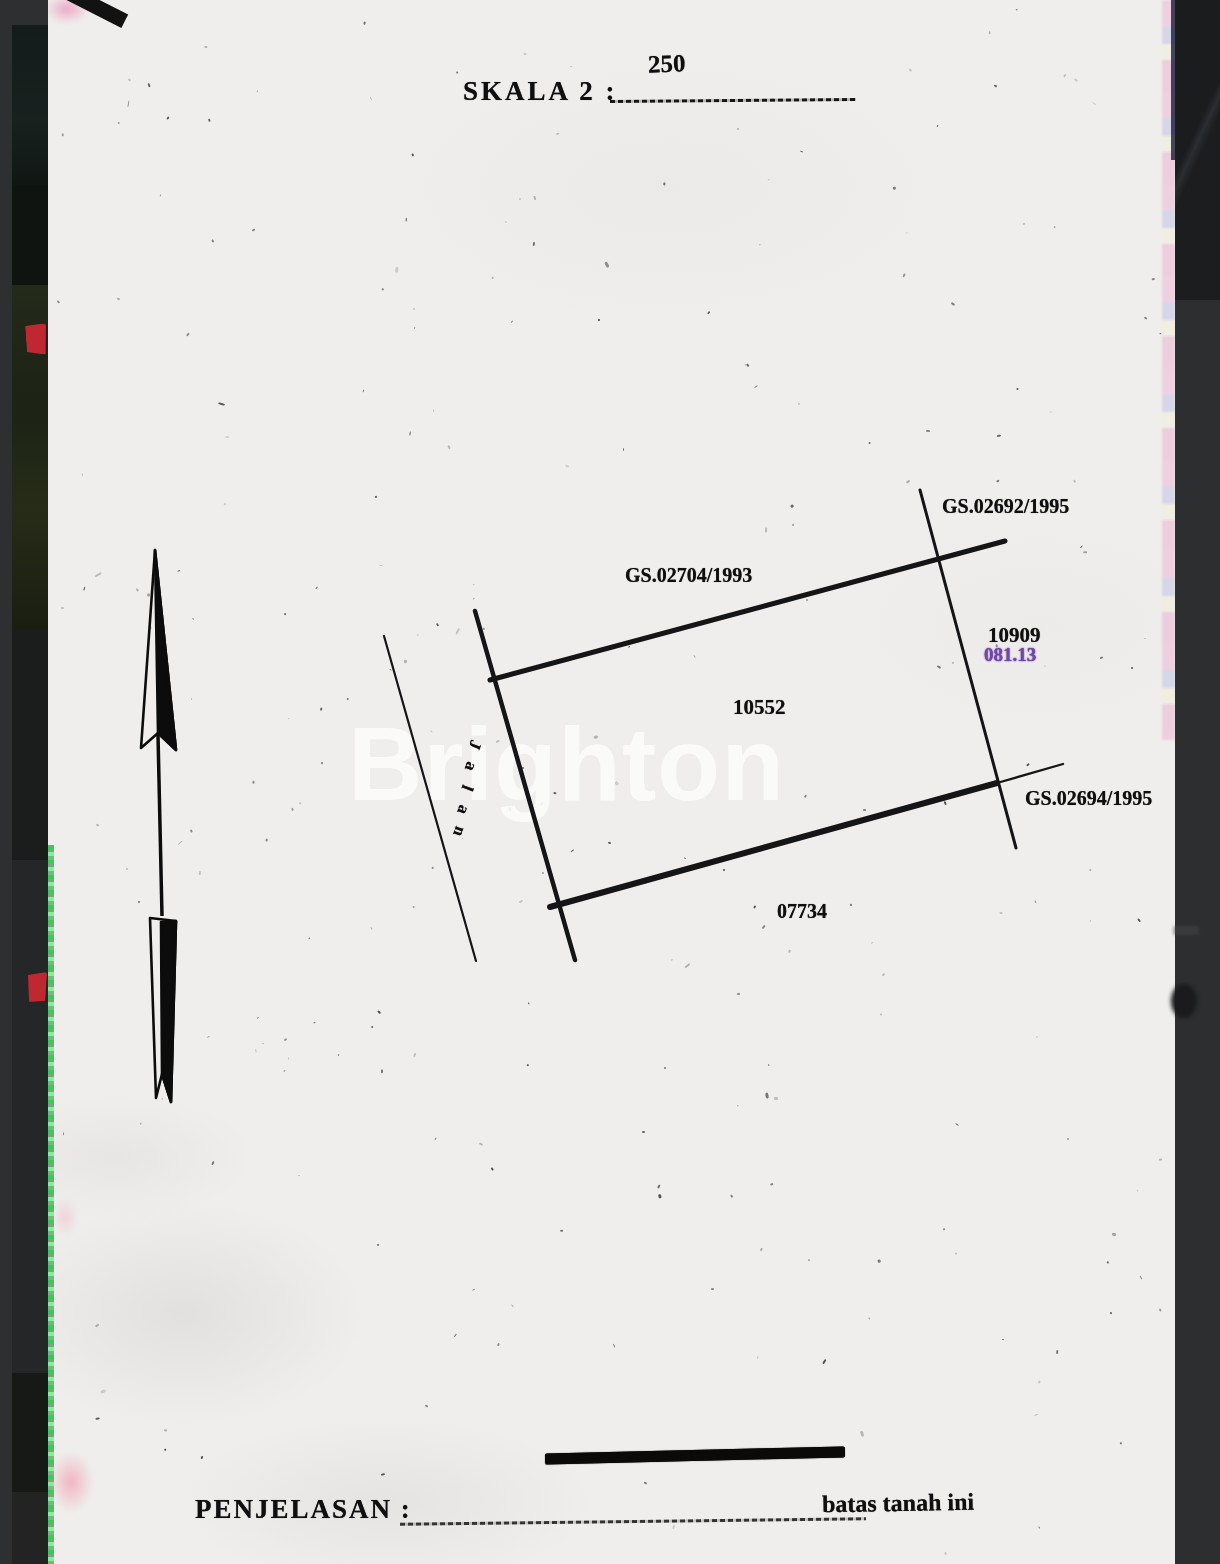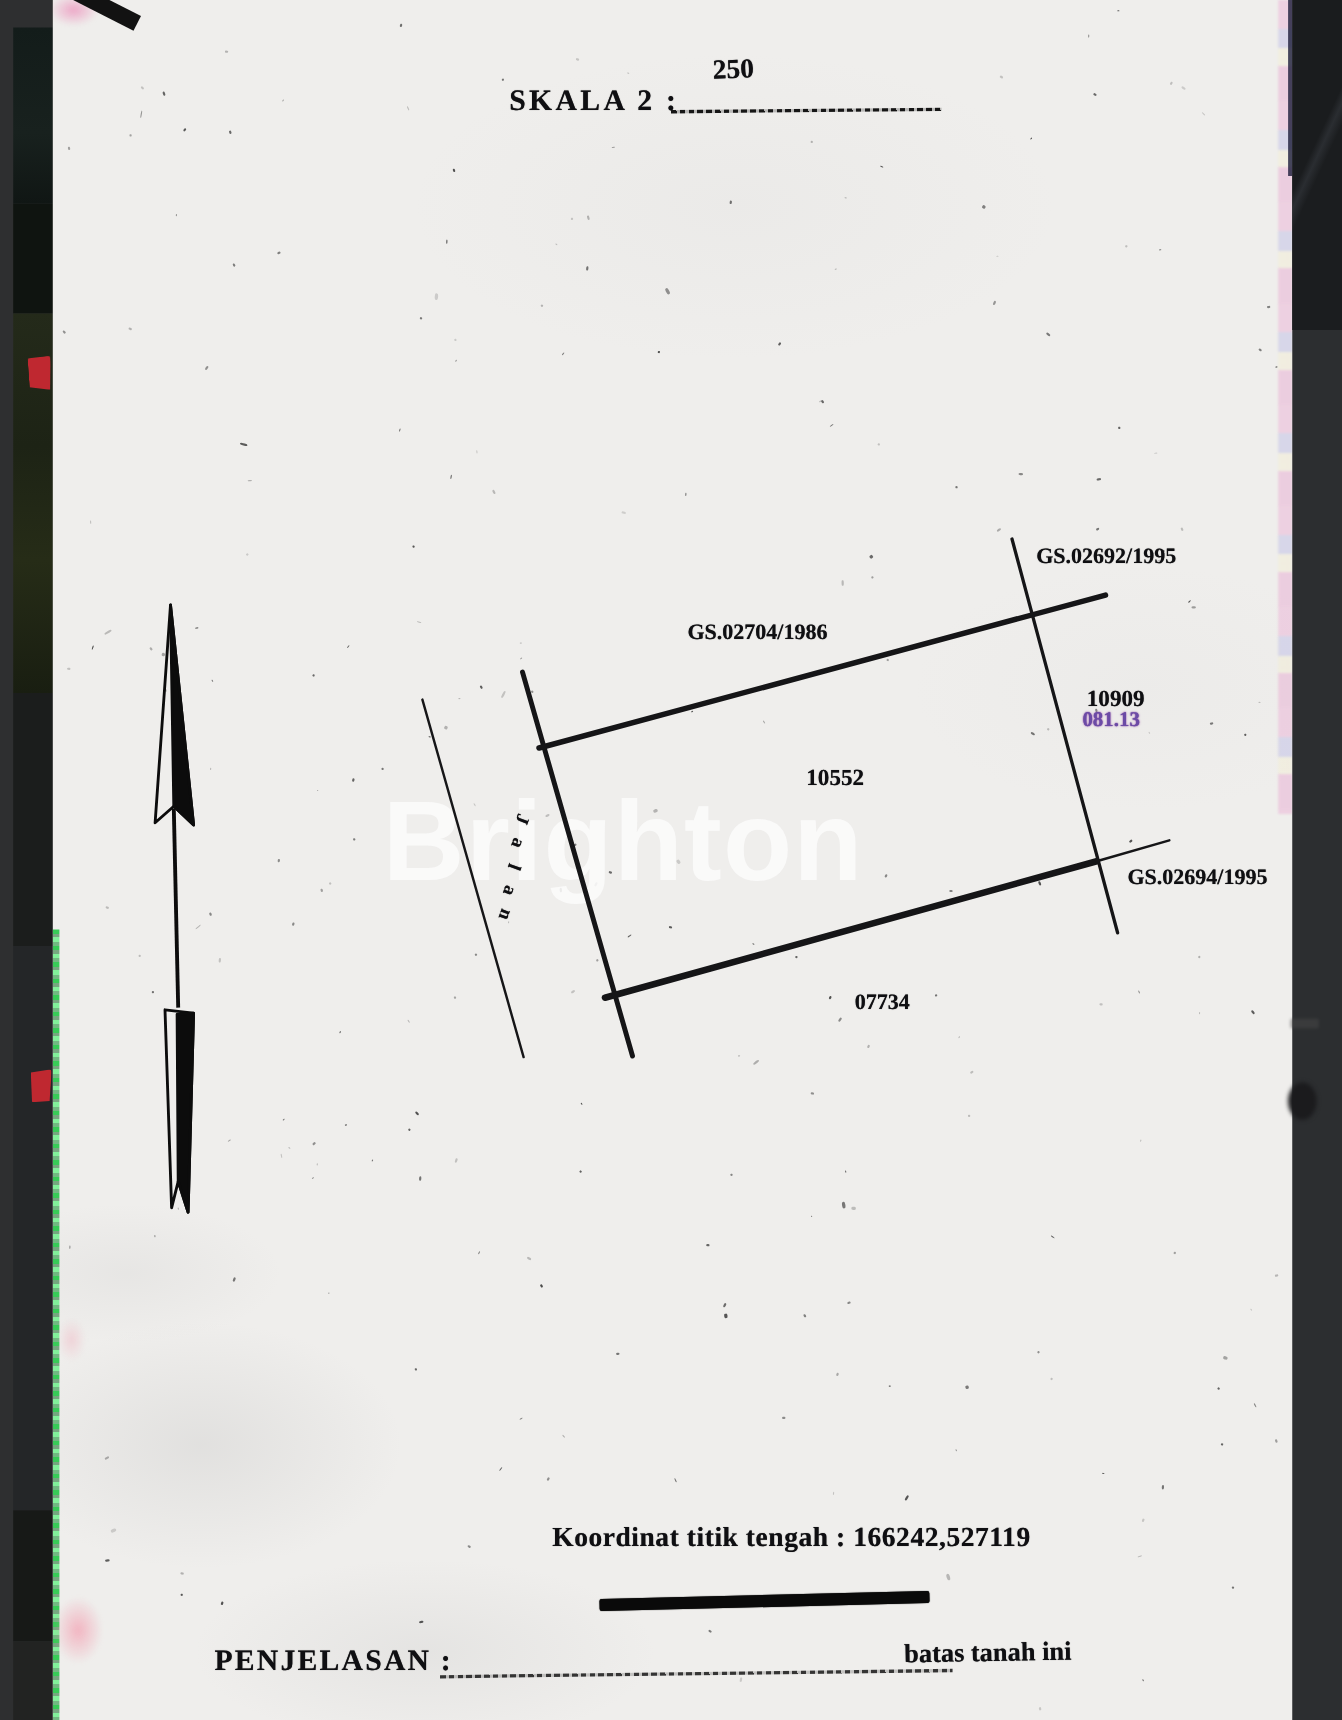"GS.02704/1986" div.ink { text: GS.02704/1986 -> GS.02704/1993 }
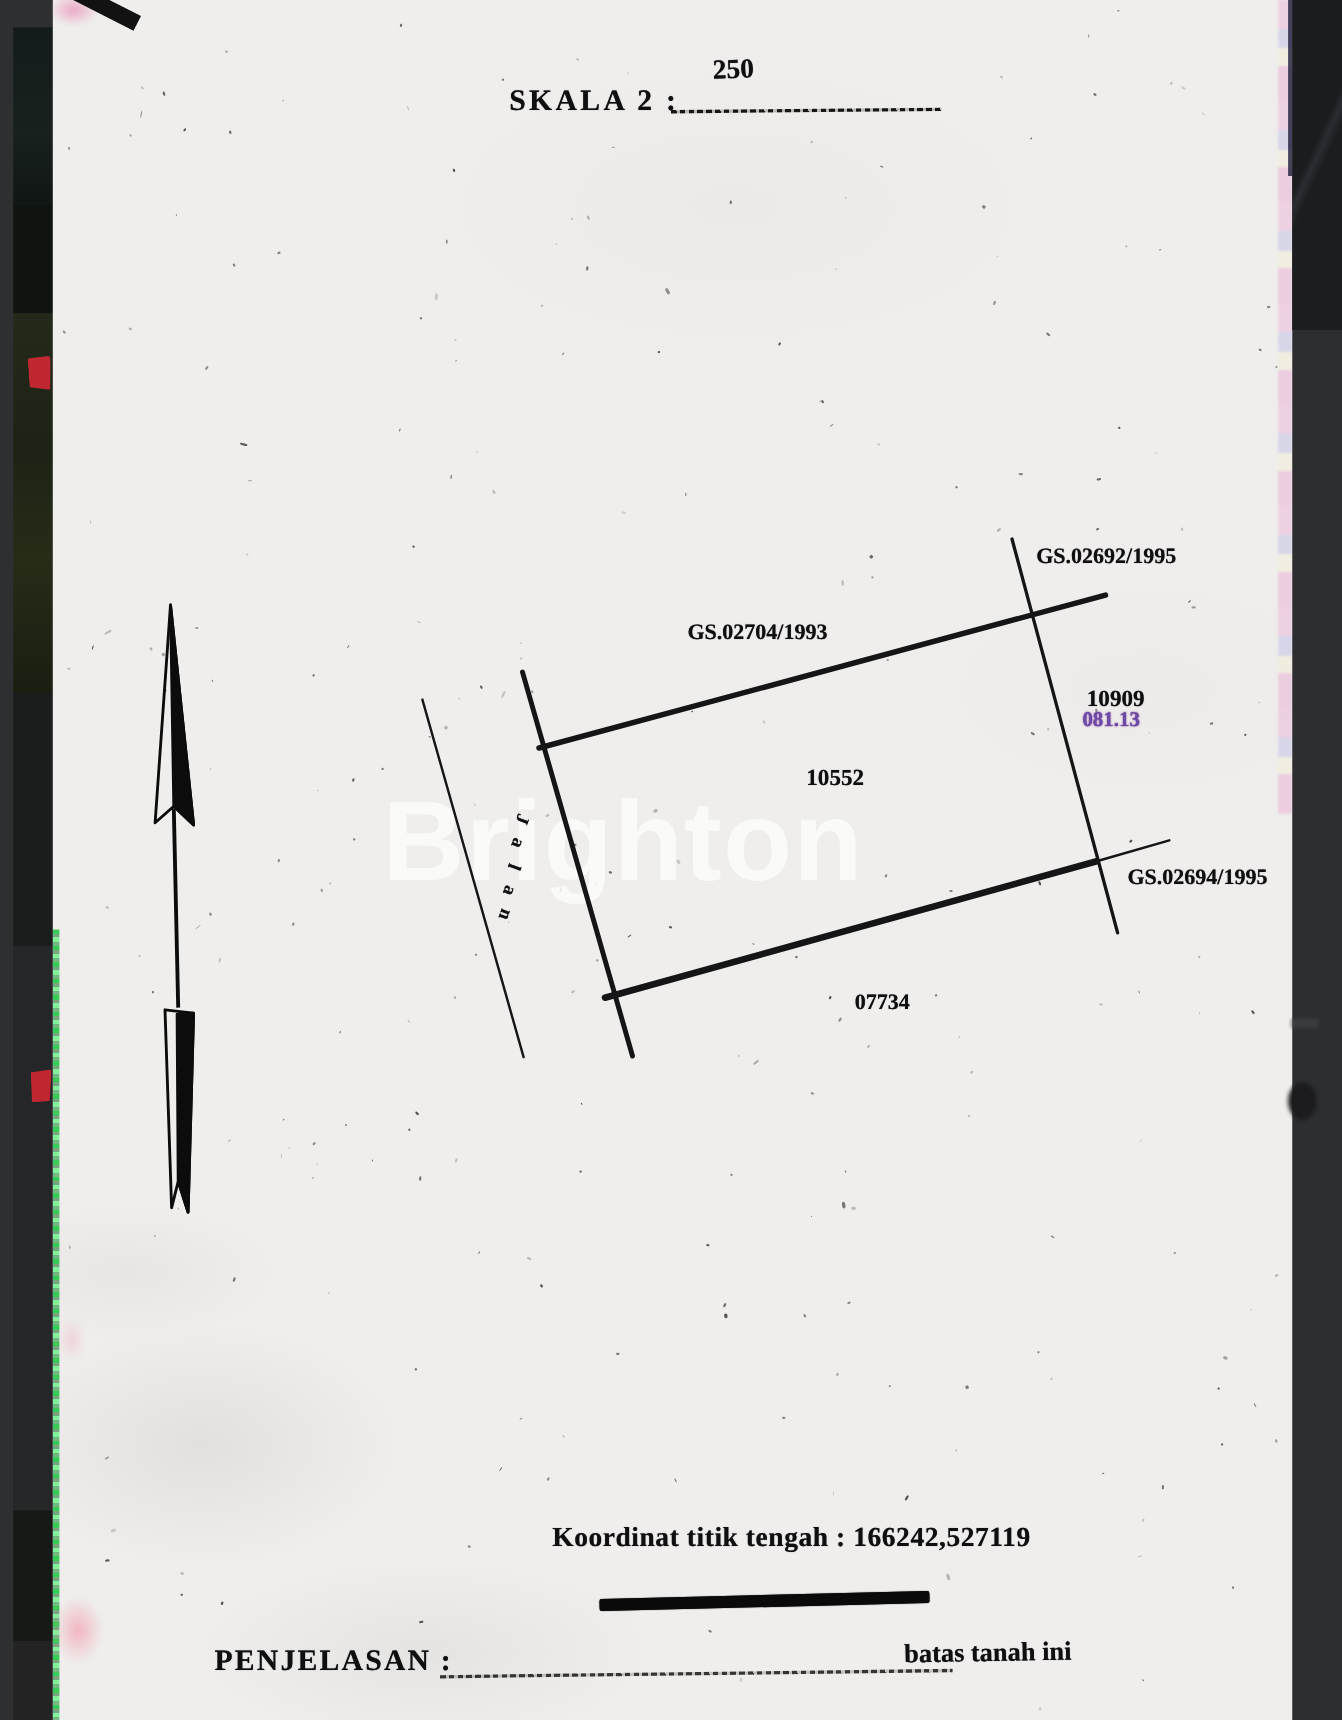"Koordinat titik tengah : 166242,527119" div.ink { html: <div>Koordinat titik tengah : 166242,527119</div> -> none }
